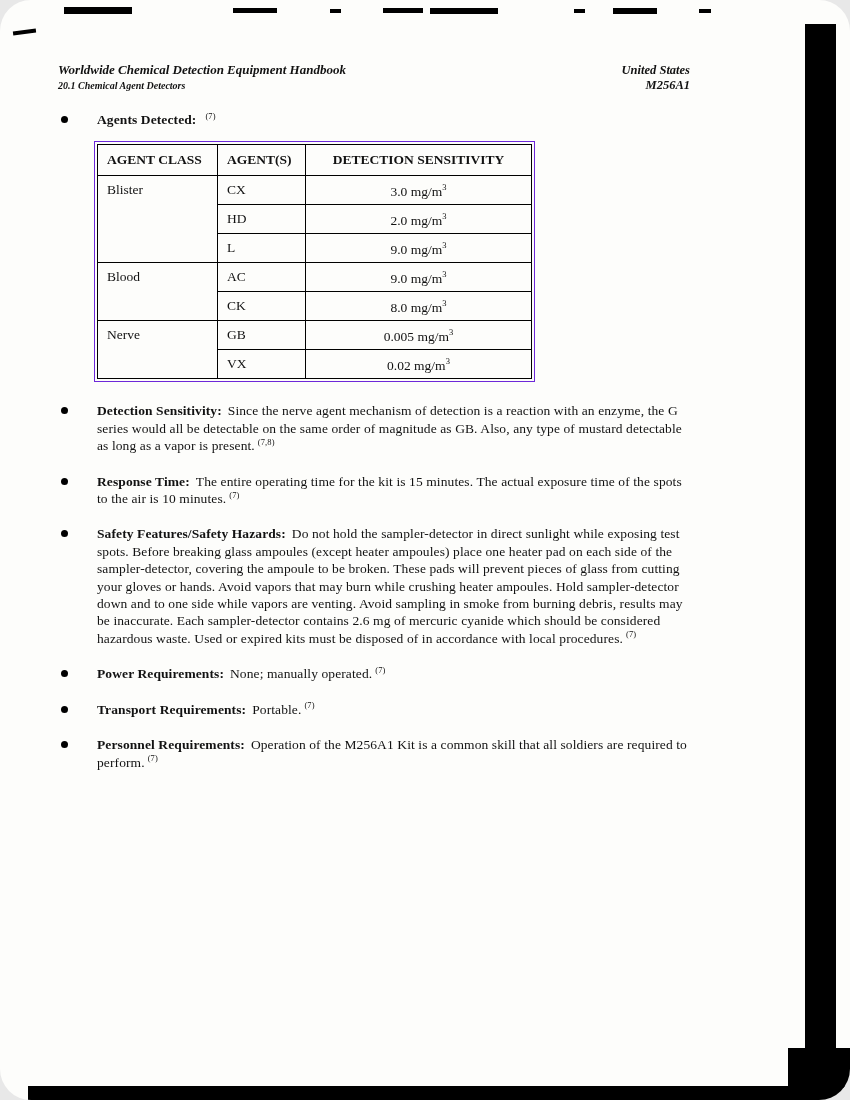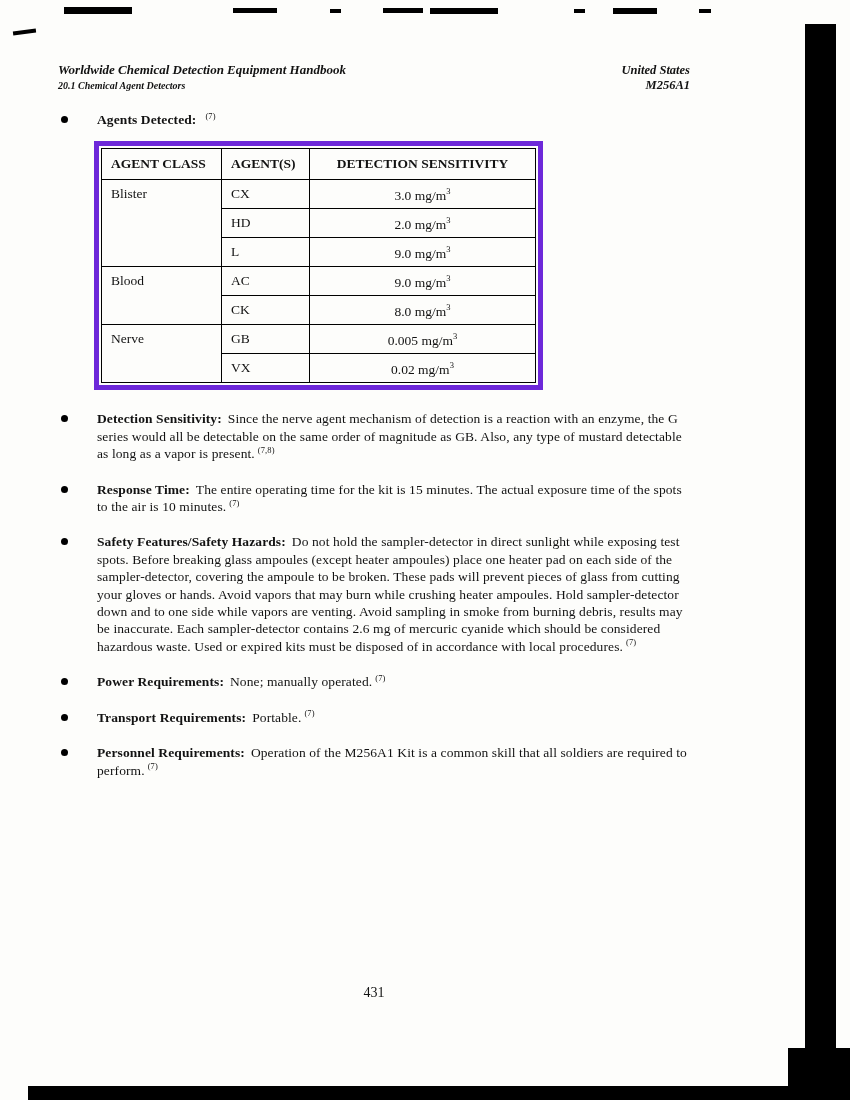"Worldwide Chemical Detection Equipment" .page { border-radius: none -> 31px }
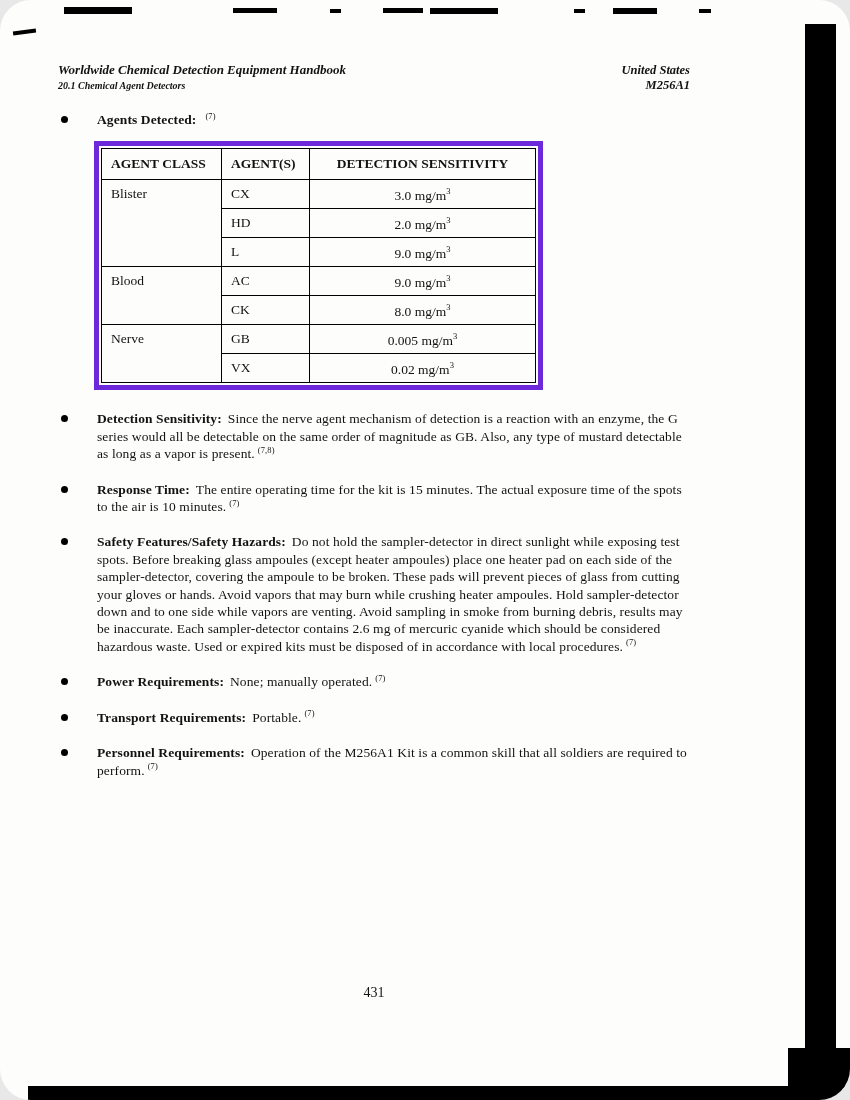"AGENT CLASS" .table-wrap { border: 5px solid #6d28d9 -> 1px solid #6d28d9 }
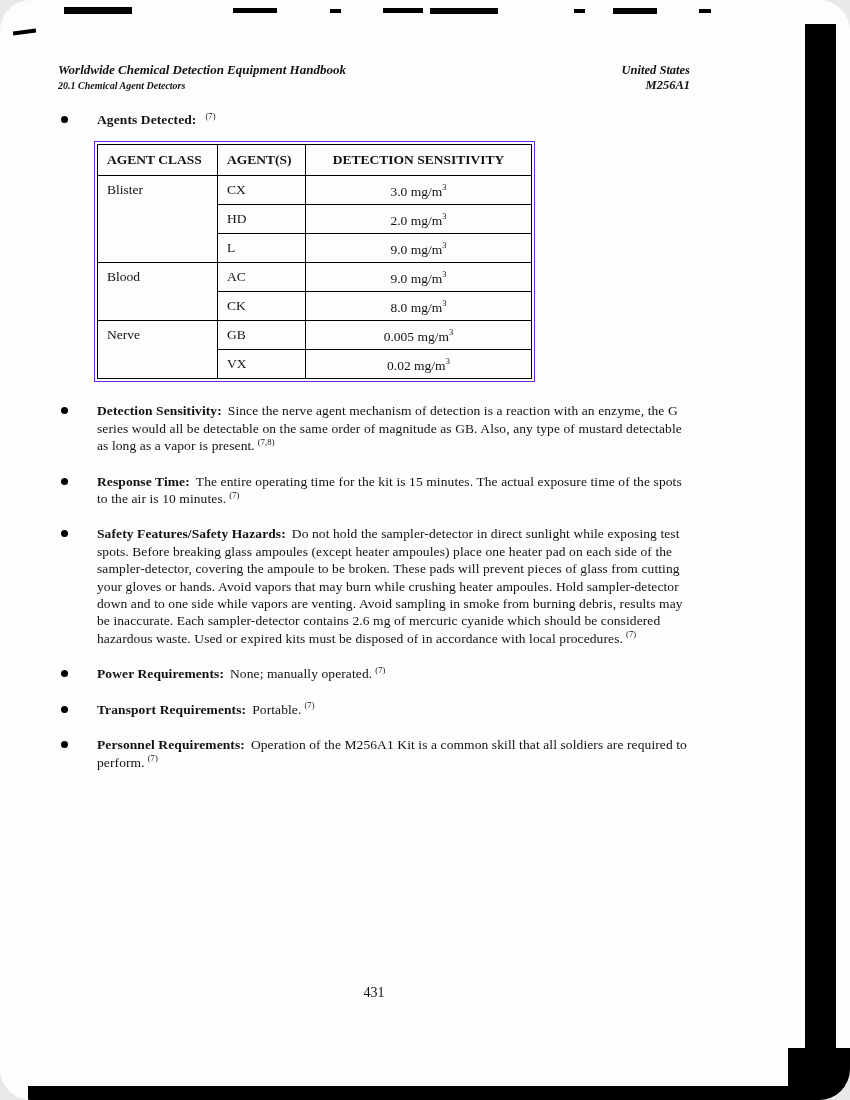"431" div.page-number { html: <div>431</div> -> none }
